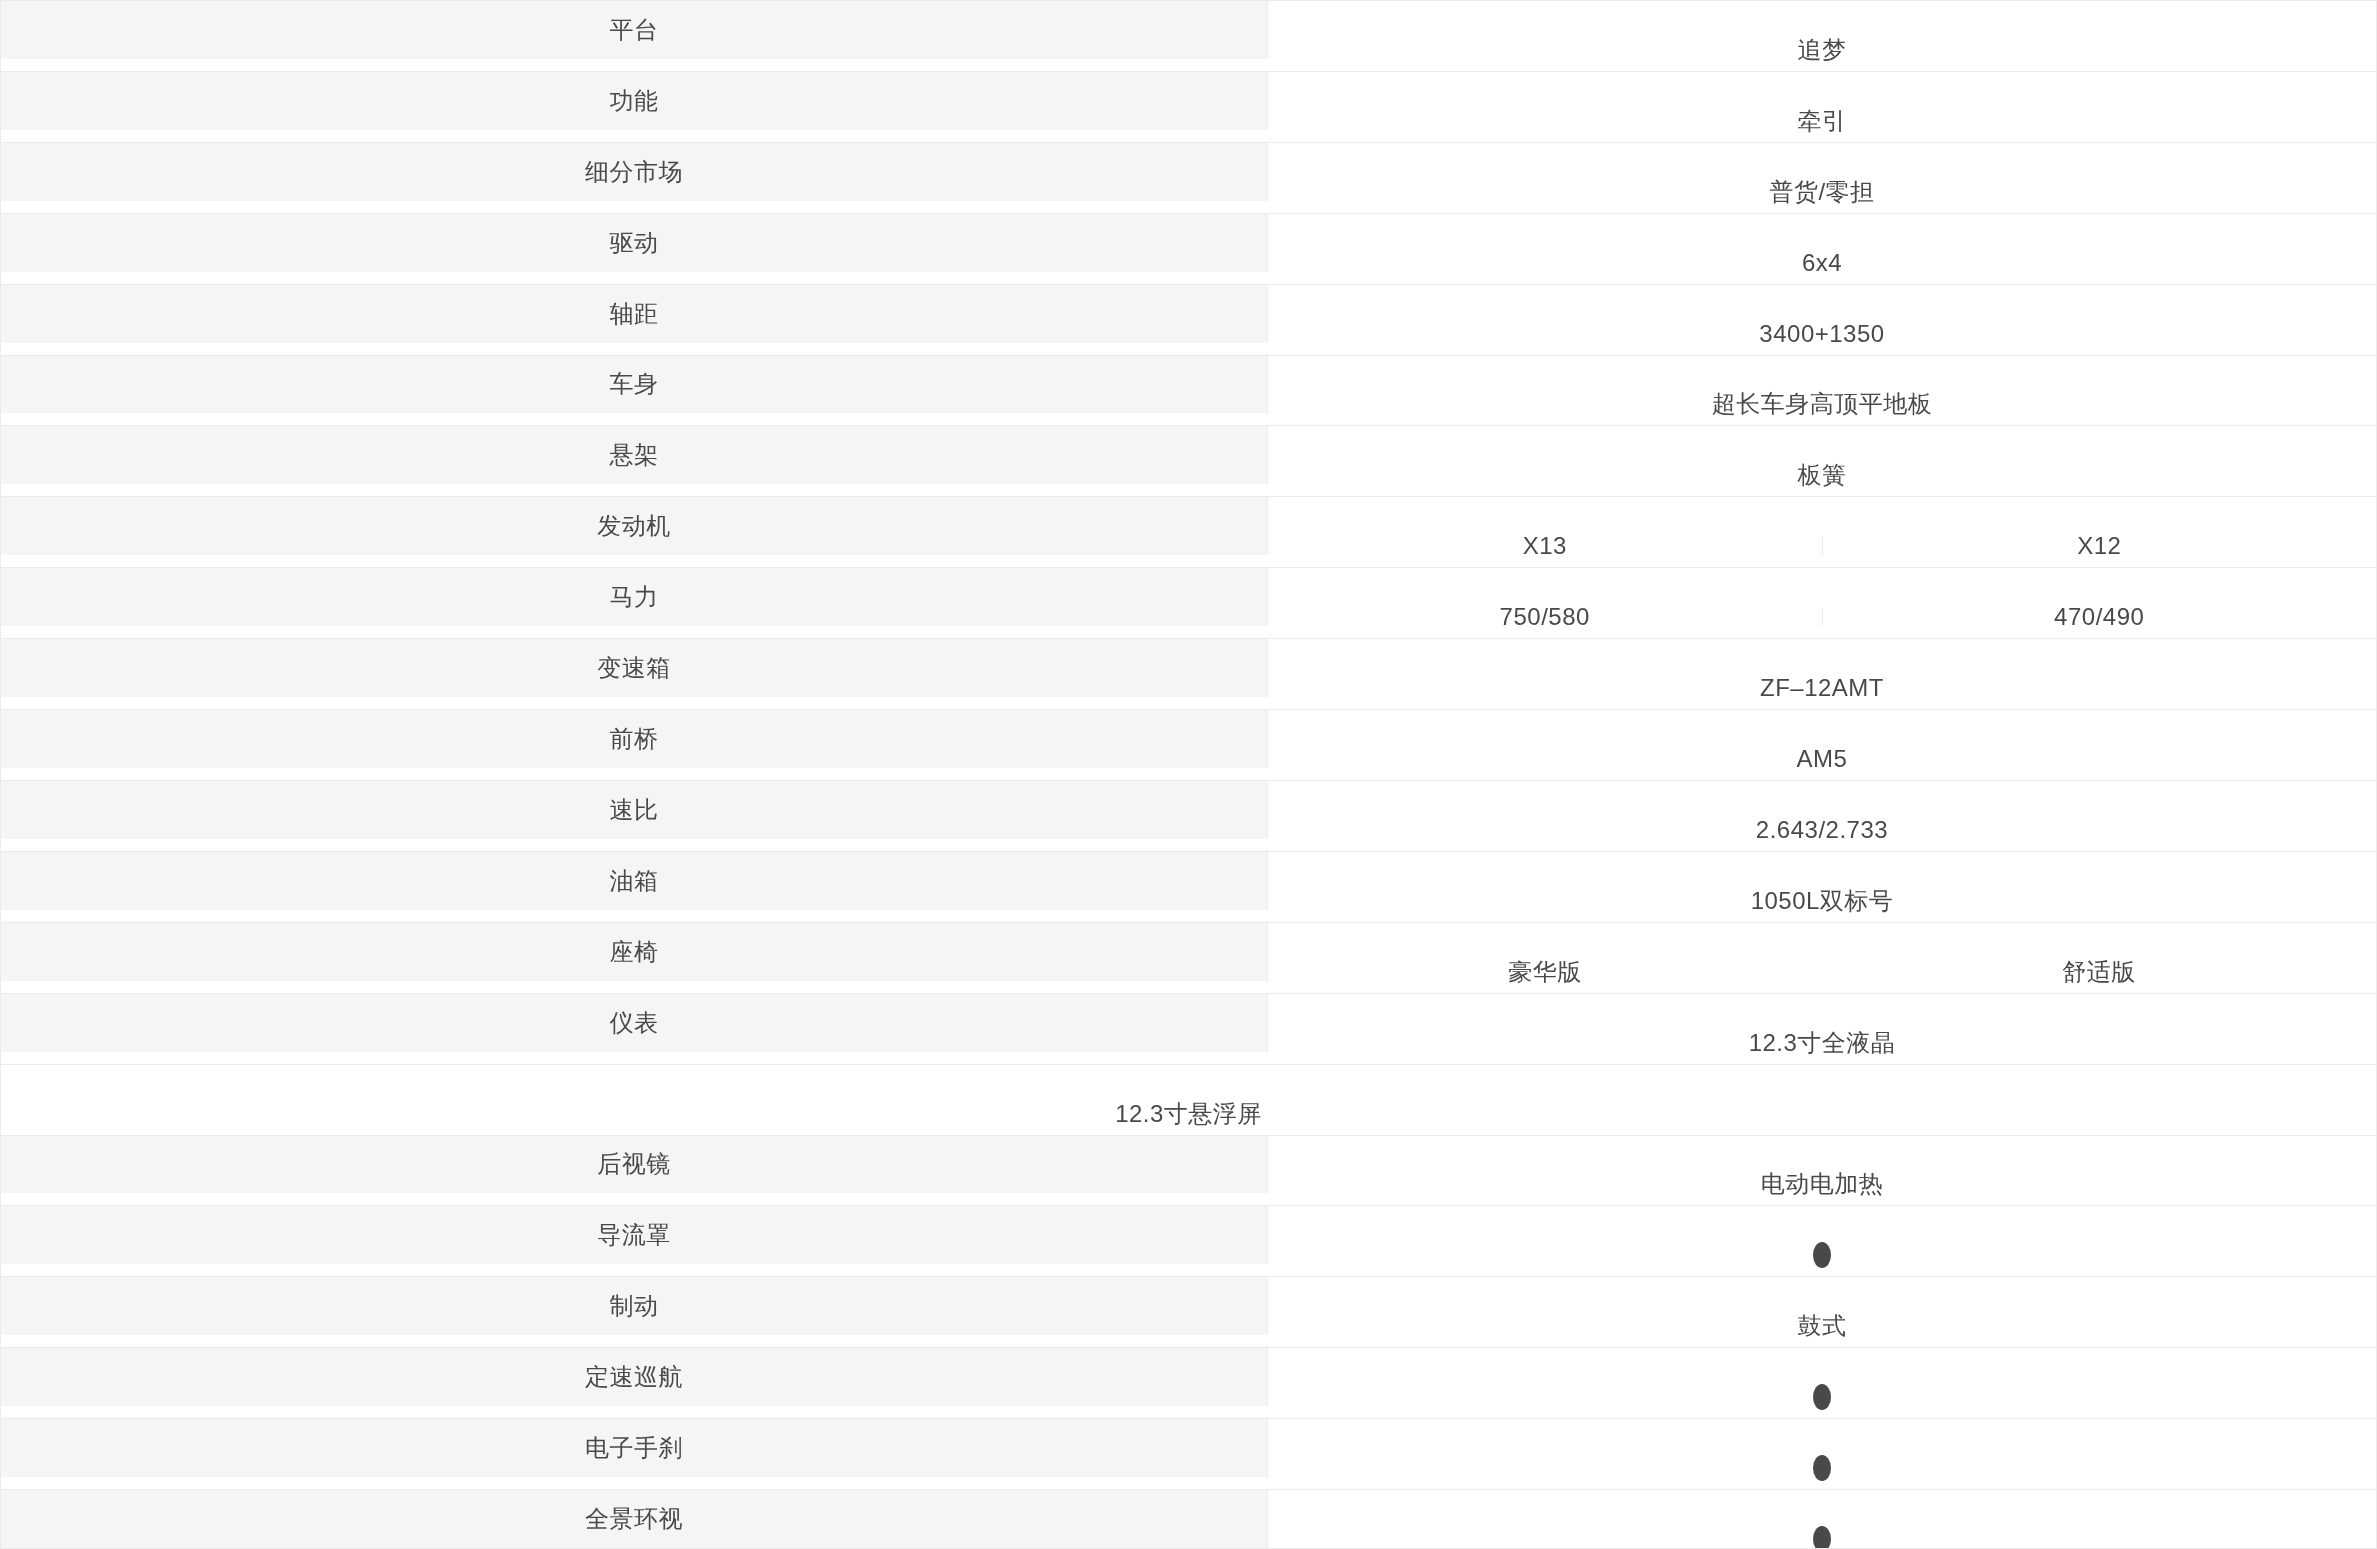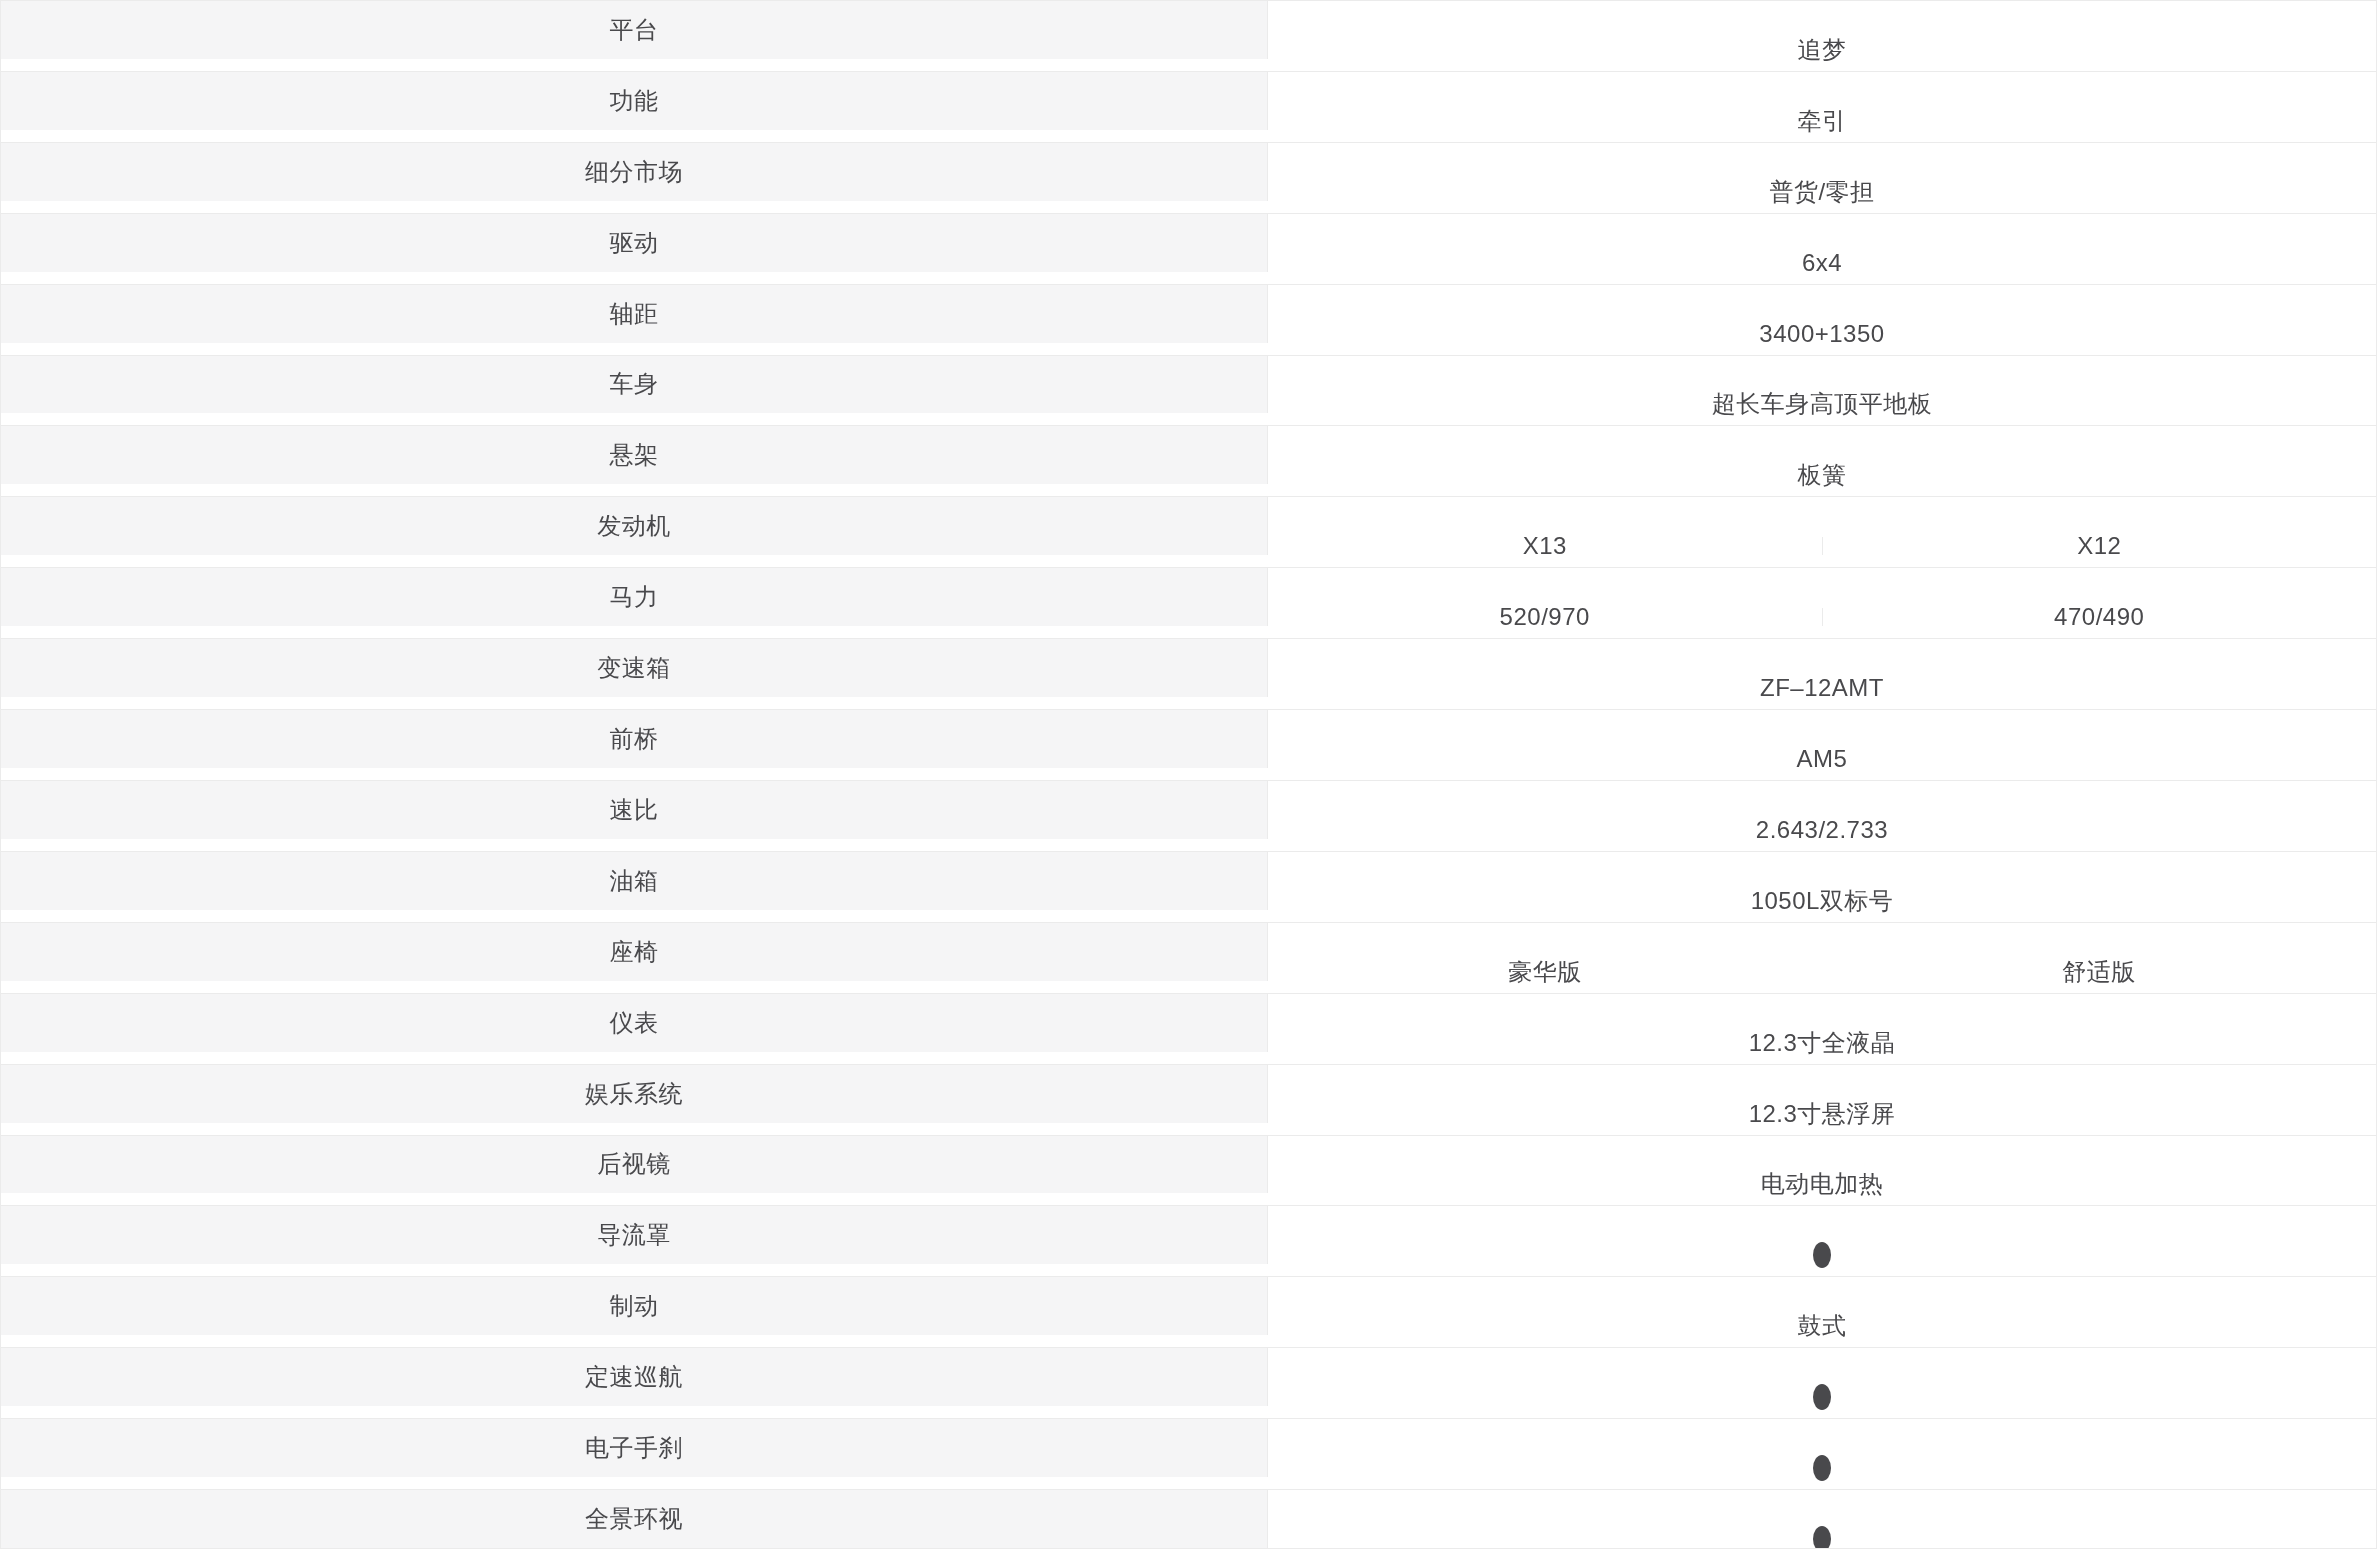"520/970" div.cell { text: 520/970 -> 750/580 }
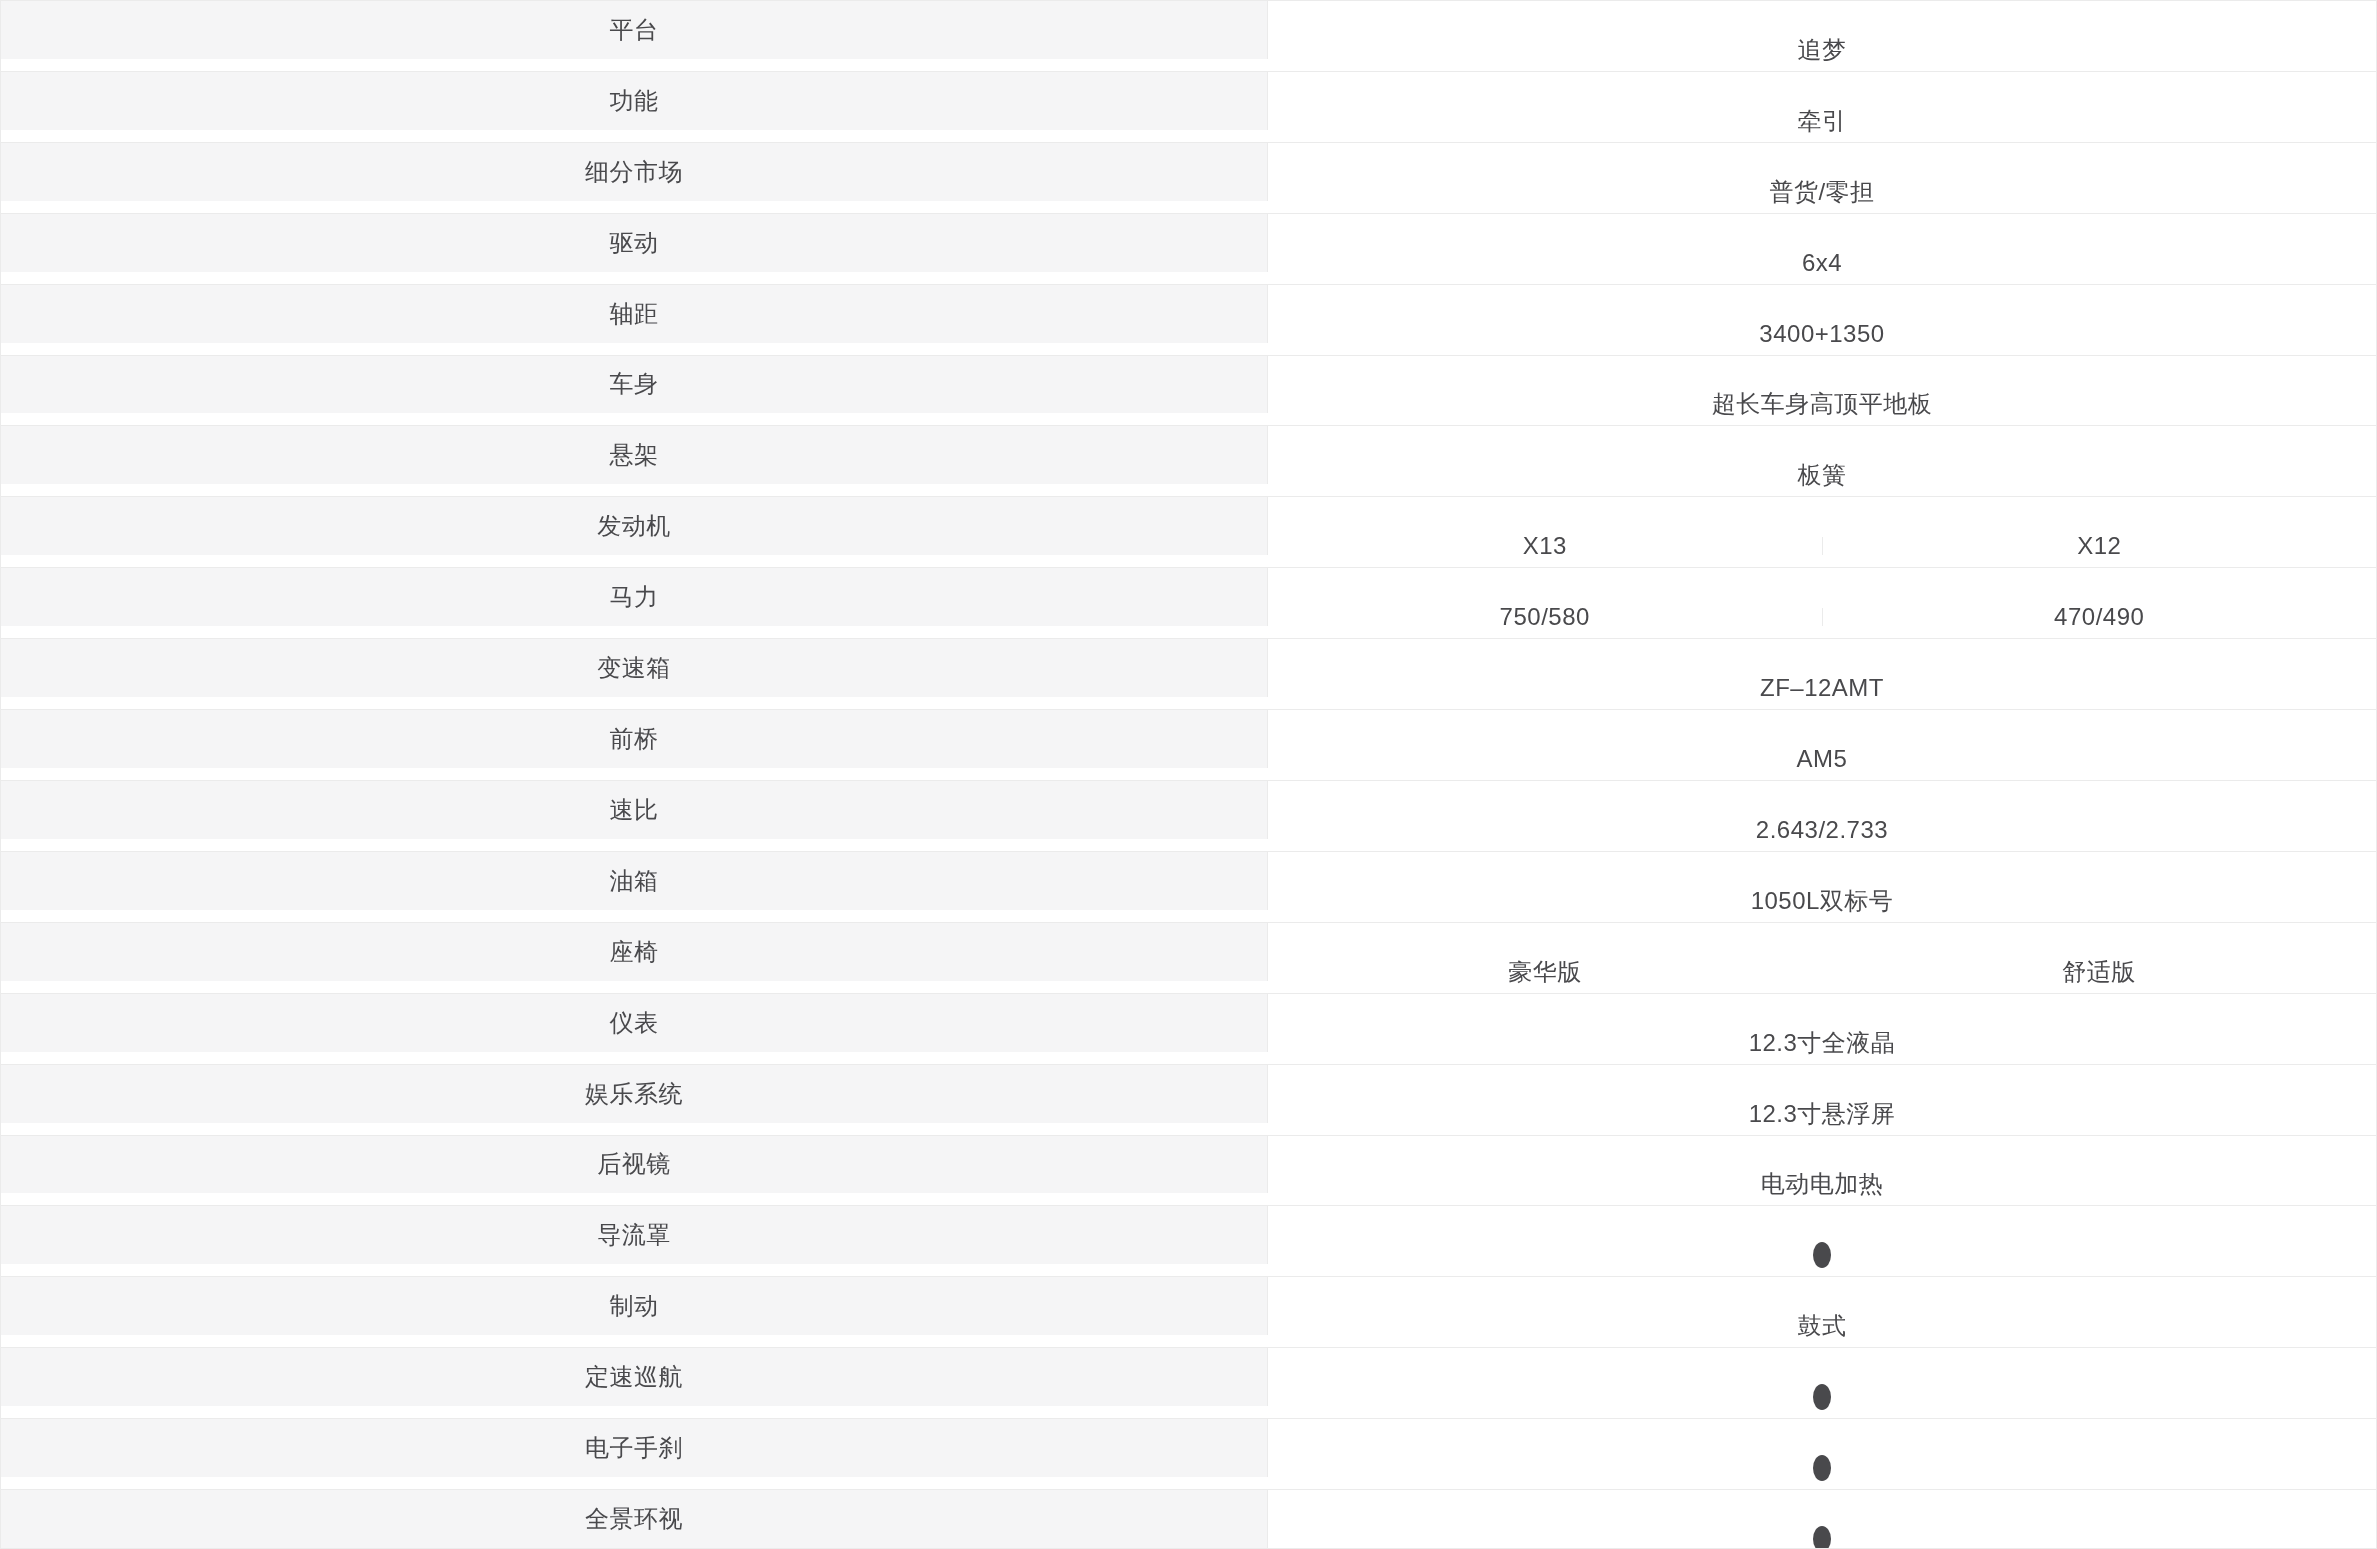"娱乐系统" div.label-cell { html: <div>娱乐系统</div> -> none }
